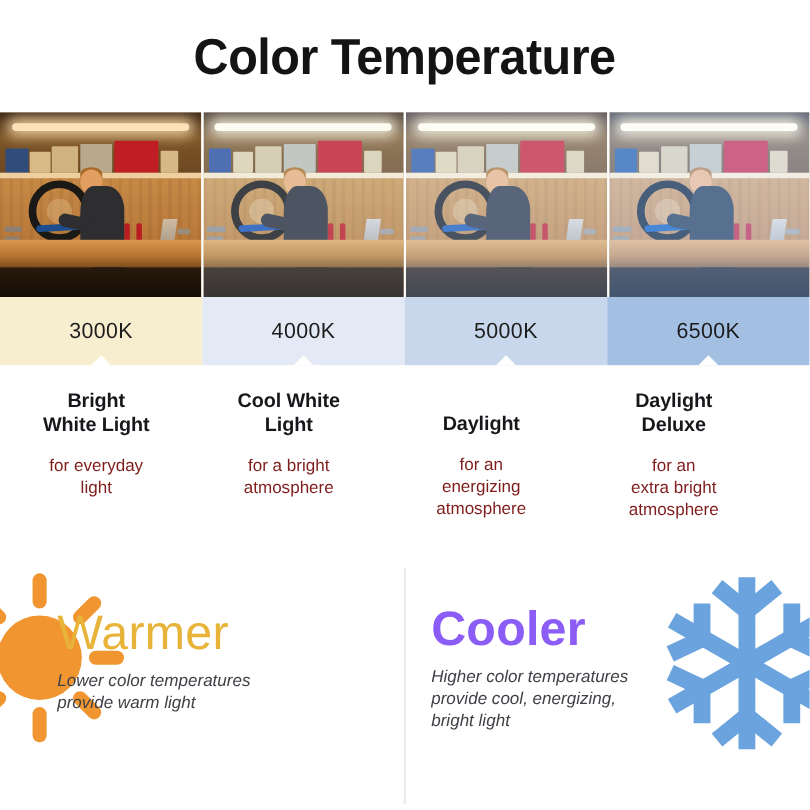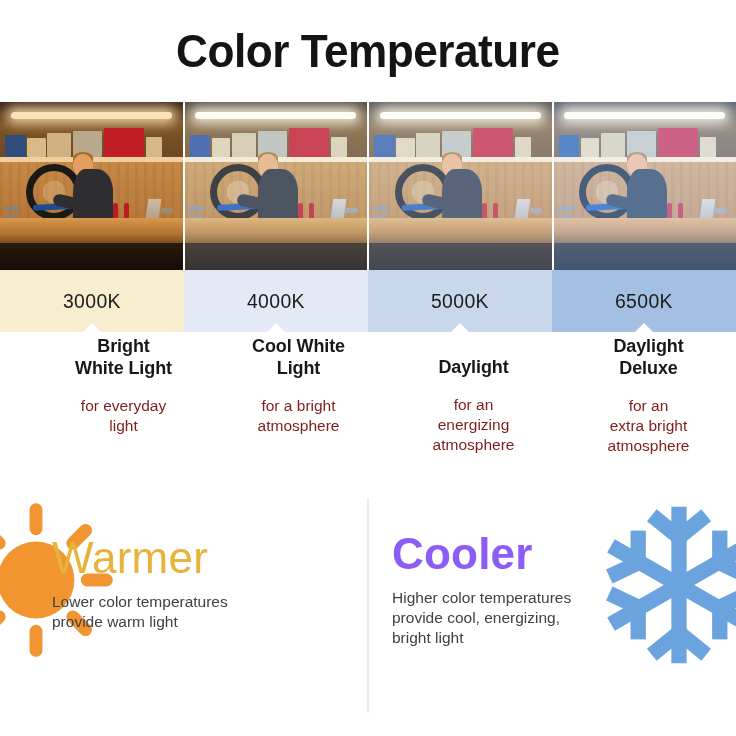"Bright" .desc-row { margin-left: 36px -> none; padding-top: 4px -> 22px }
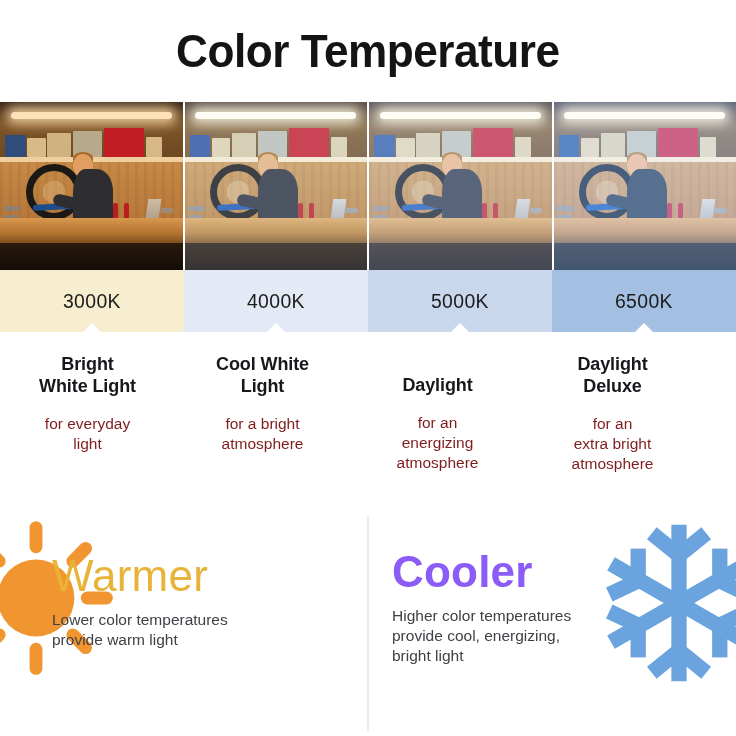"Lower color temperatures" .small-copy { font-style: none -> italic }
